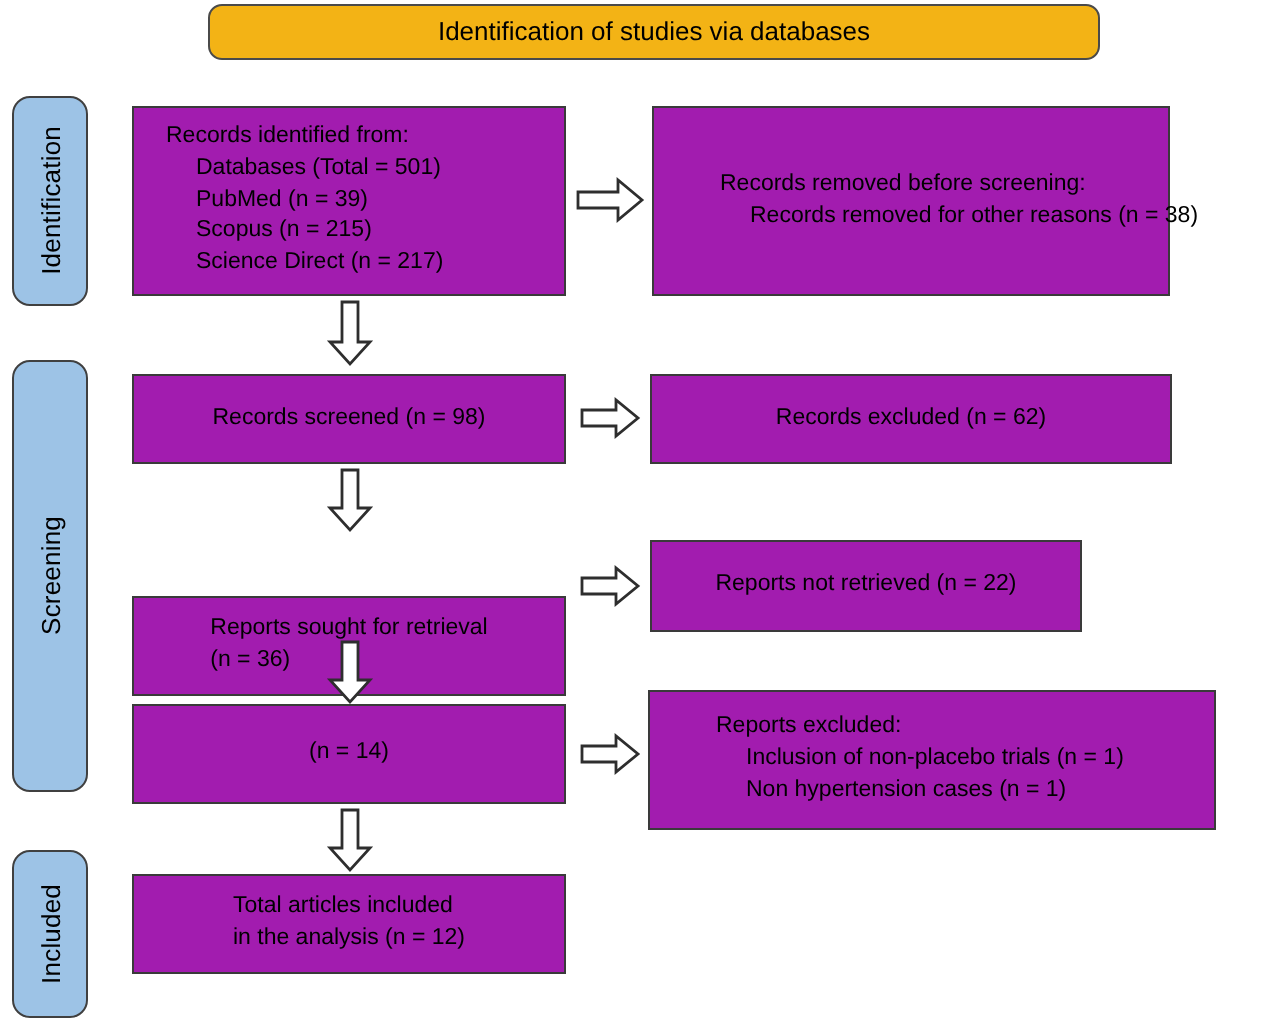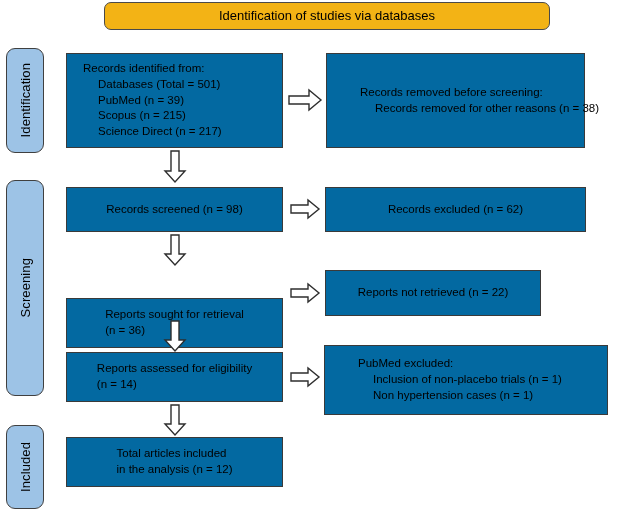"Records identified from:" .box { background: #0369a1 -> #a21caf }
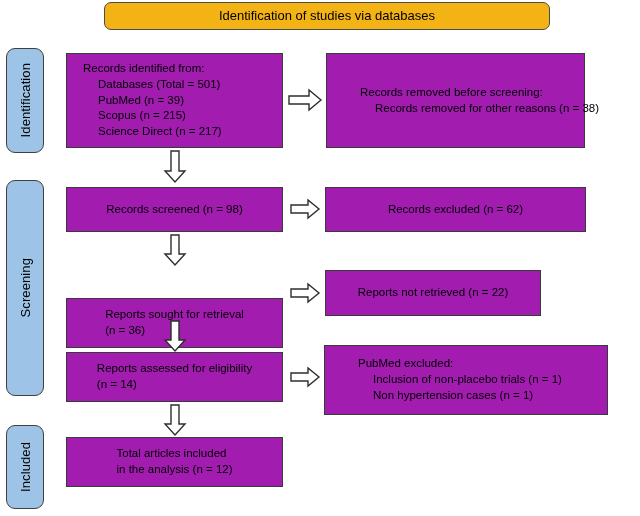"Reports assessed for eligibility" div.line { html: <div>Reports assessed for eligibility</div> -> none }
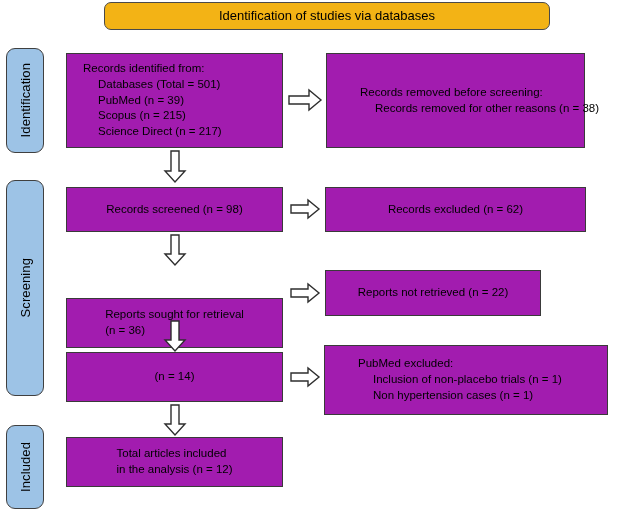"PubMed excluded:" div.line { text: PubMed -> Reports }
